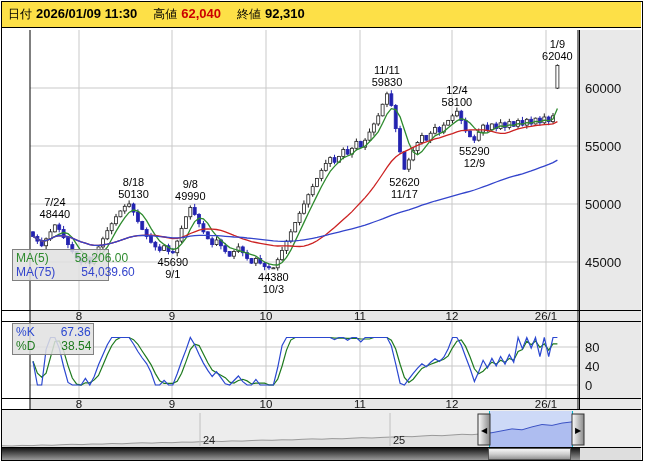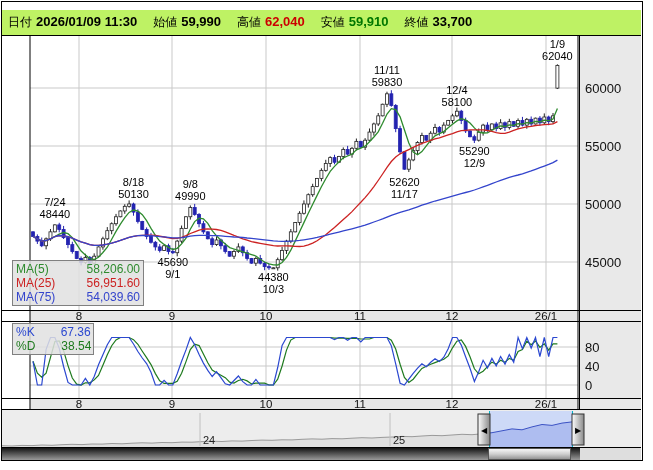"日付" .header { background: #bef264 -> #fde047; margin-top: 8px -> none }
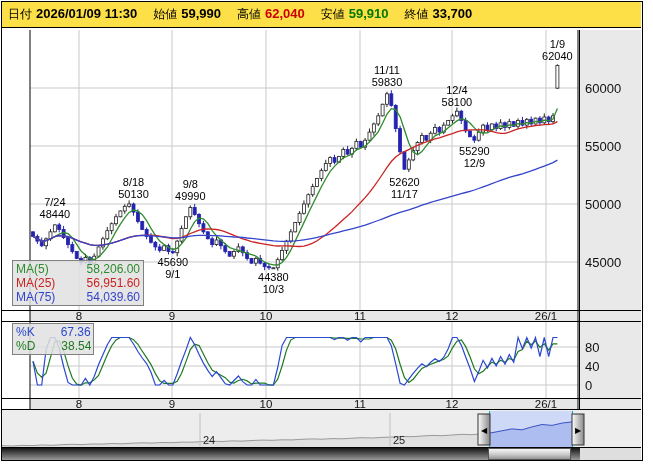"始値" span.grp { html: <span> <span>始値</span> <span>59,990</span> </span> -> none }
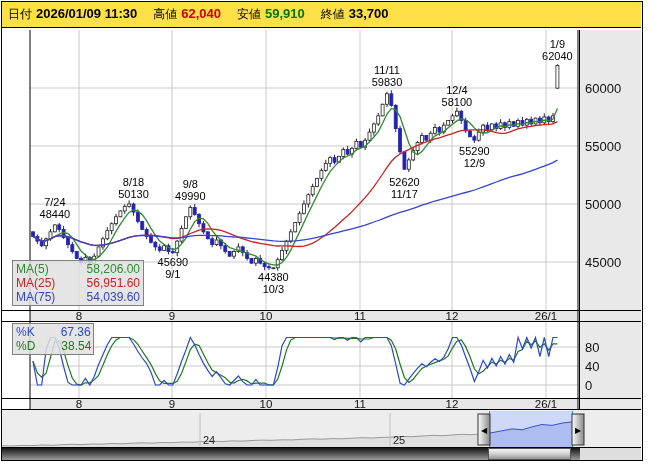"安値" span.grp { html: <span> <span>安値</span> <span>59,910</span> </span> -> none }
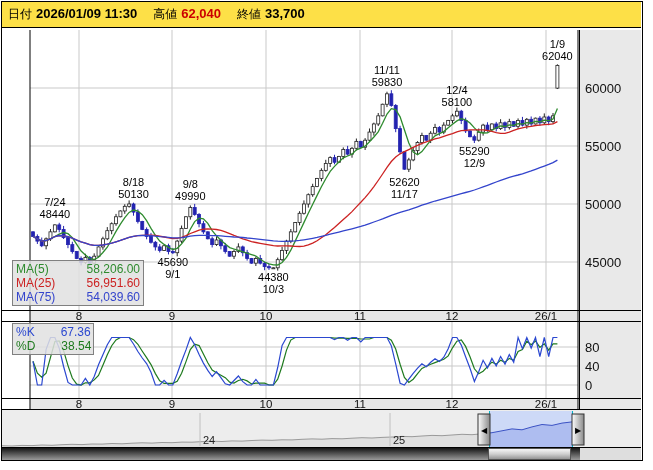"33,700" span.val { text: 33,700 -> 92,310 }
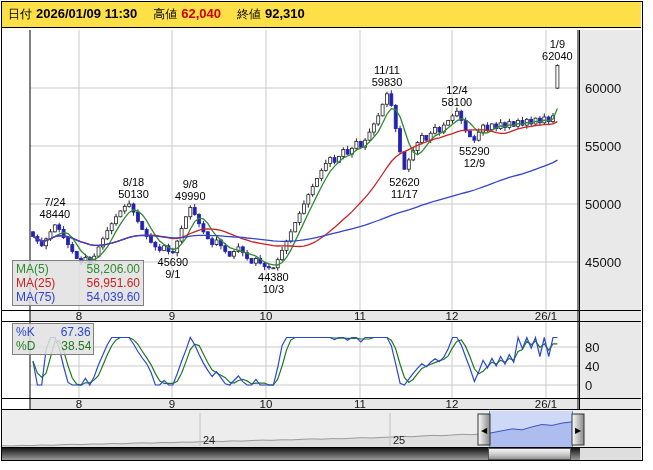"MA(5)" #ma-legend { top: 260px -> 249px; width: 132px -> 97px }
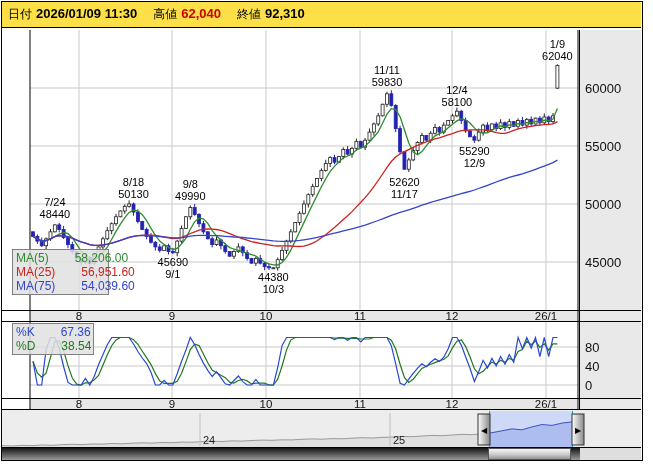"MA(25)" div.row { html: <div> <span>MA(25)</span> <span>56,951.60</span> </div> -> none }
